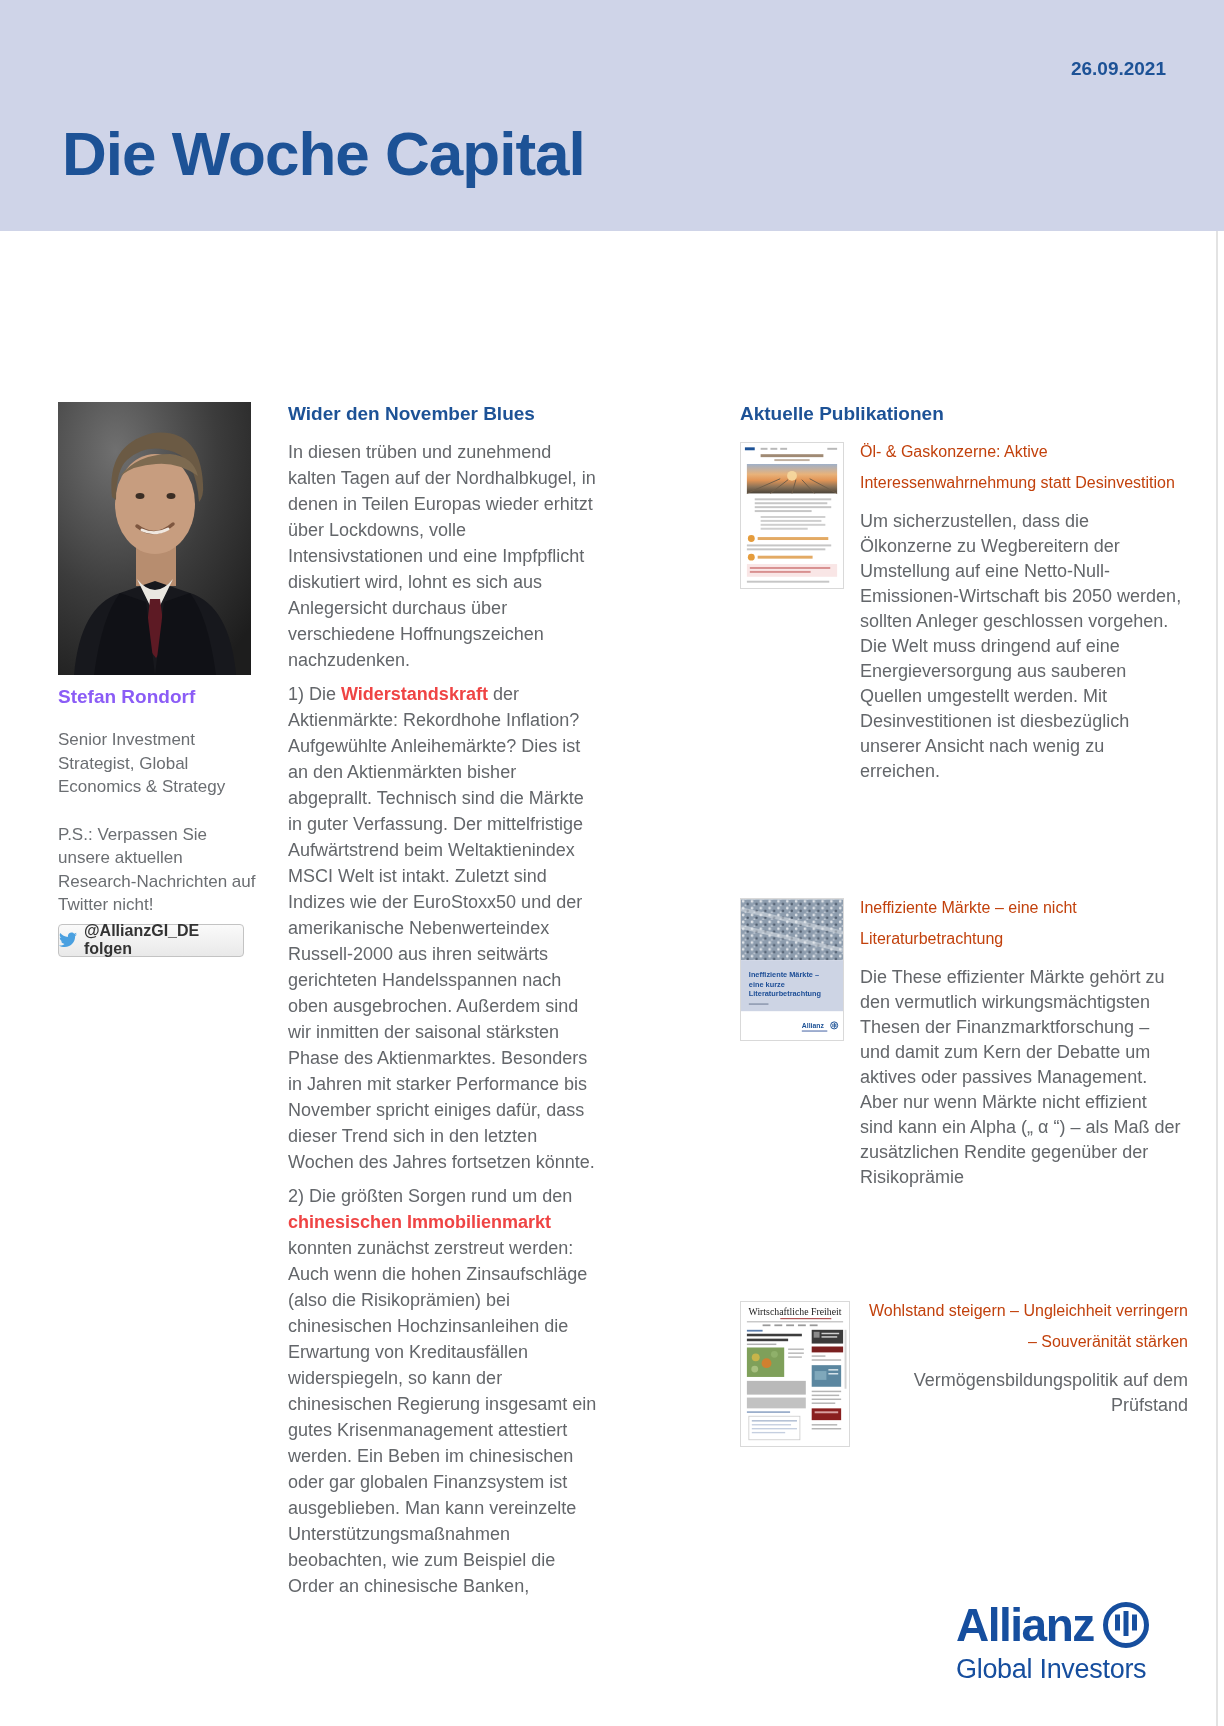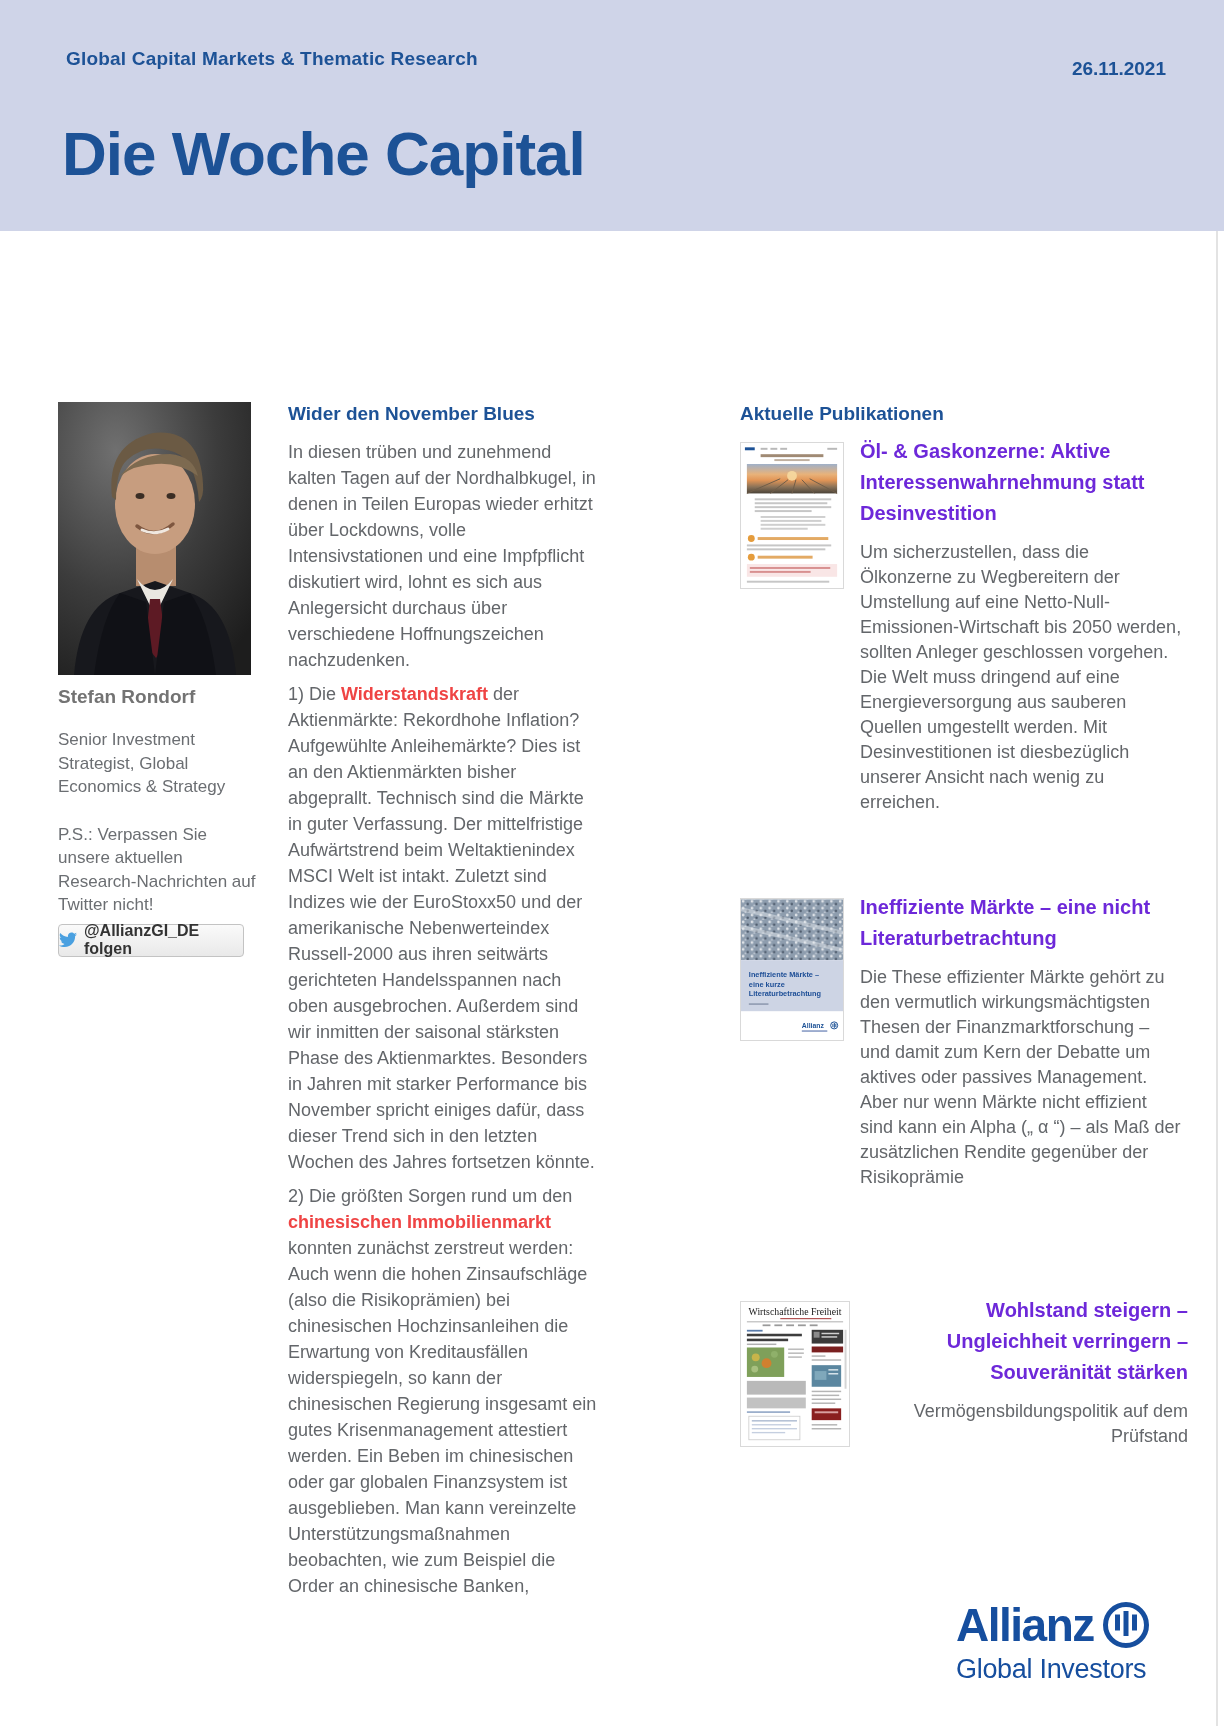"Global Capital Markets & Thematic" div.banner-category { html: <div>Global Capital Markets &amp; Thematic Research</div> -> none }
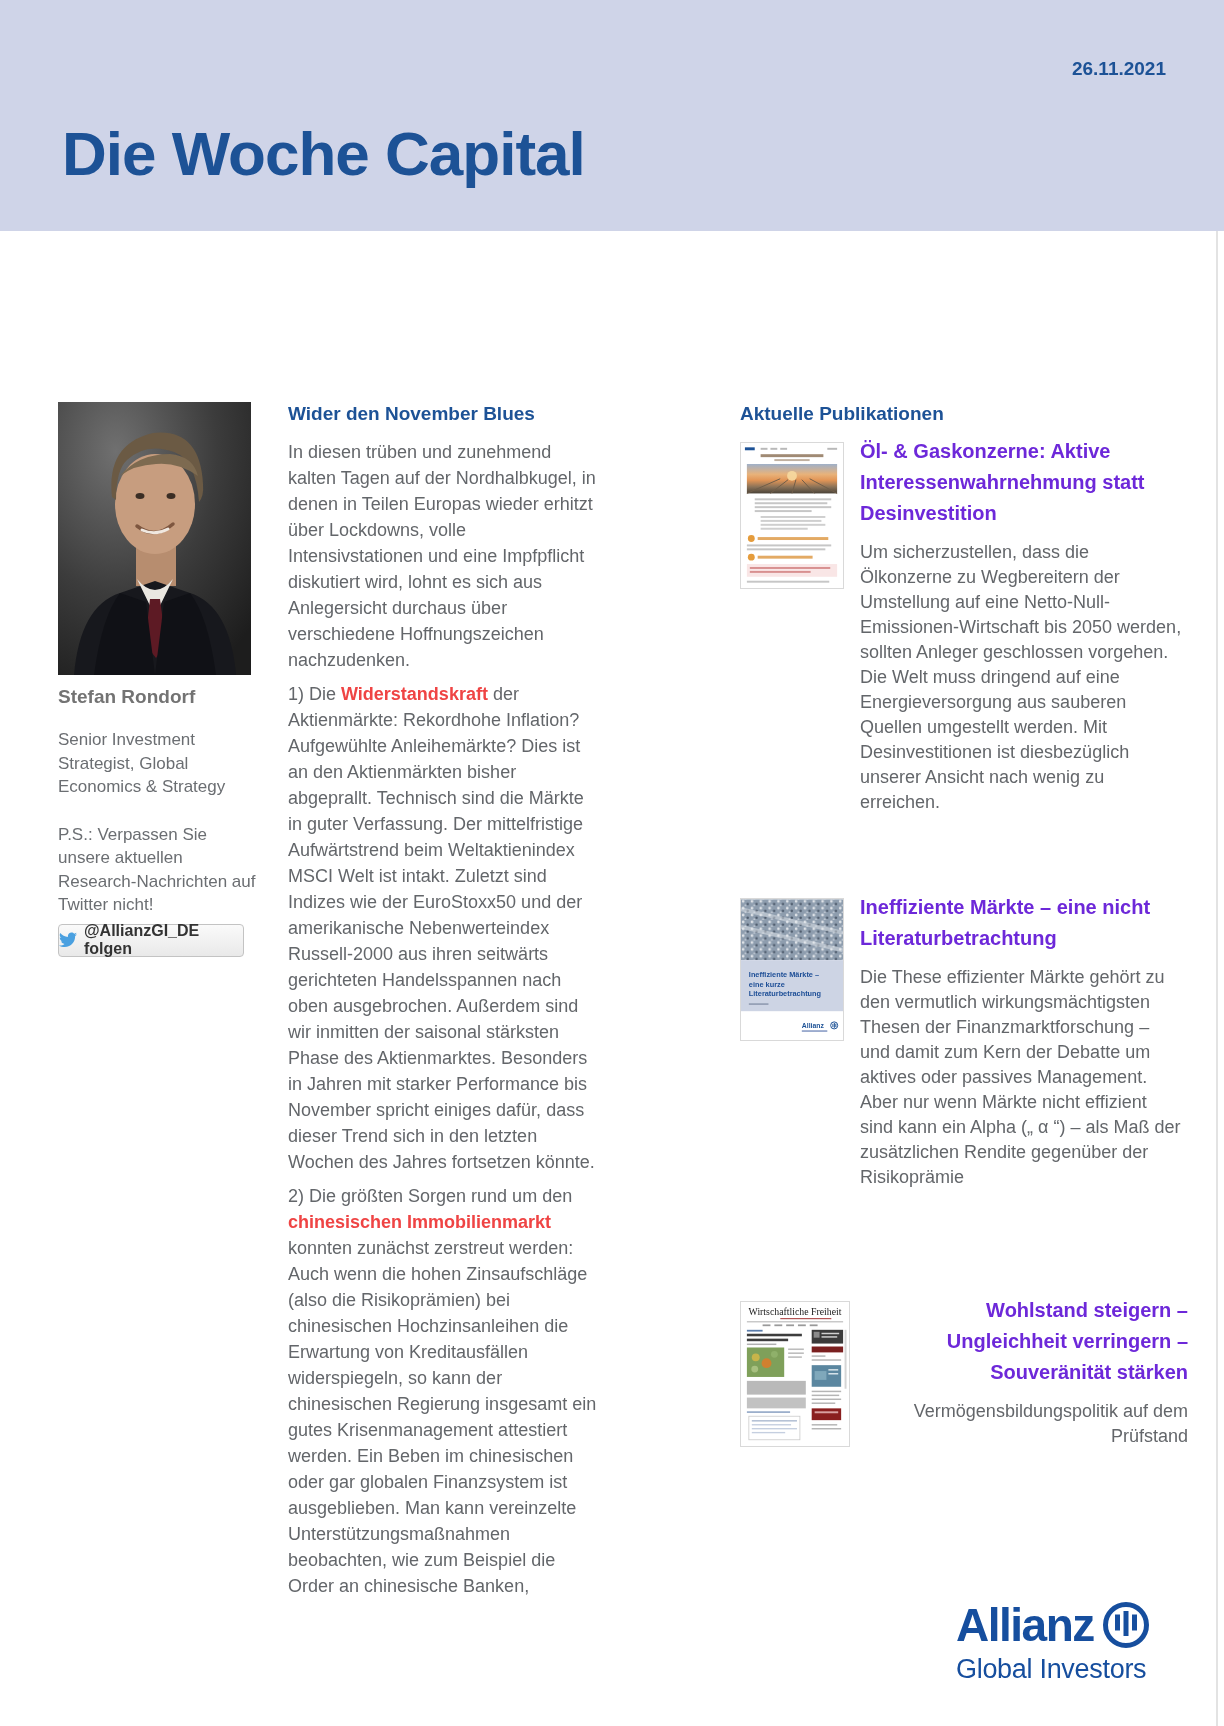"26.11.2021" div.banner-date { text: 26.11.2021 -> 26.09.2021 }
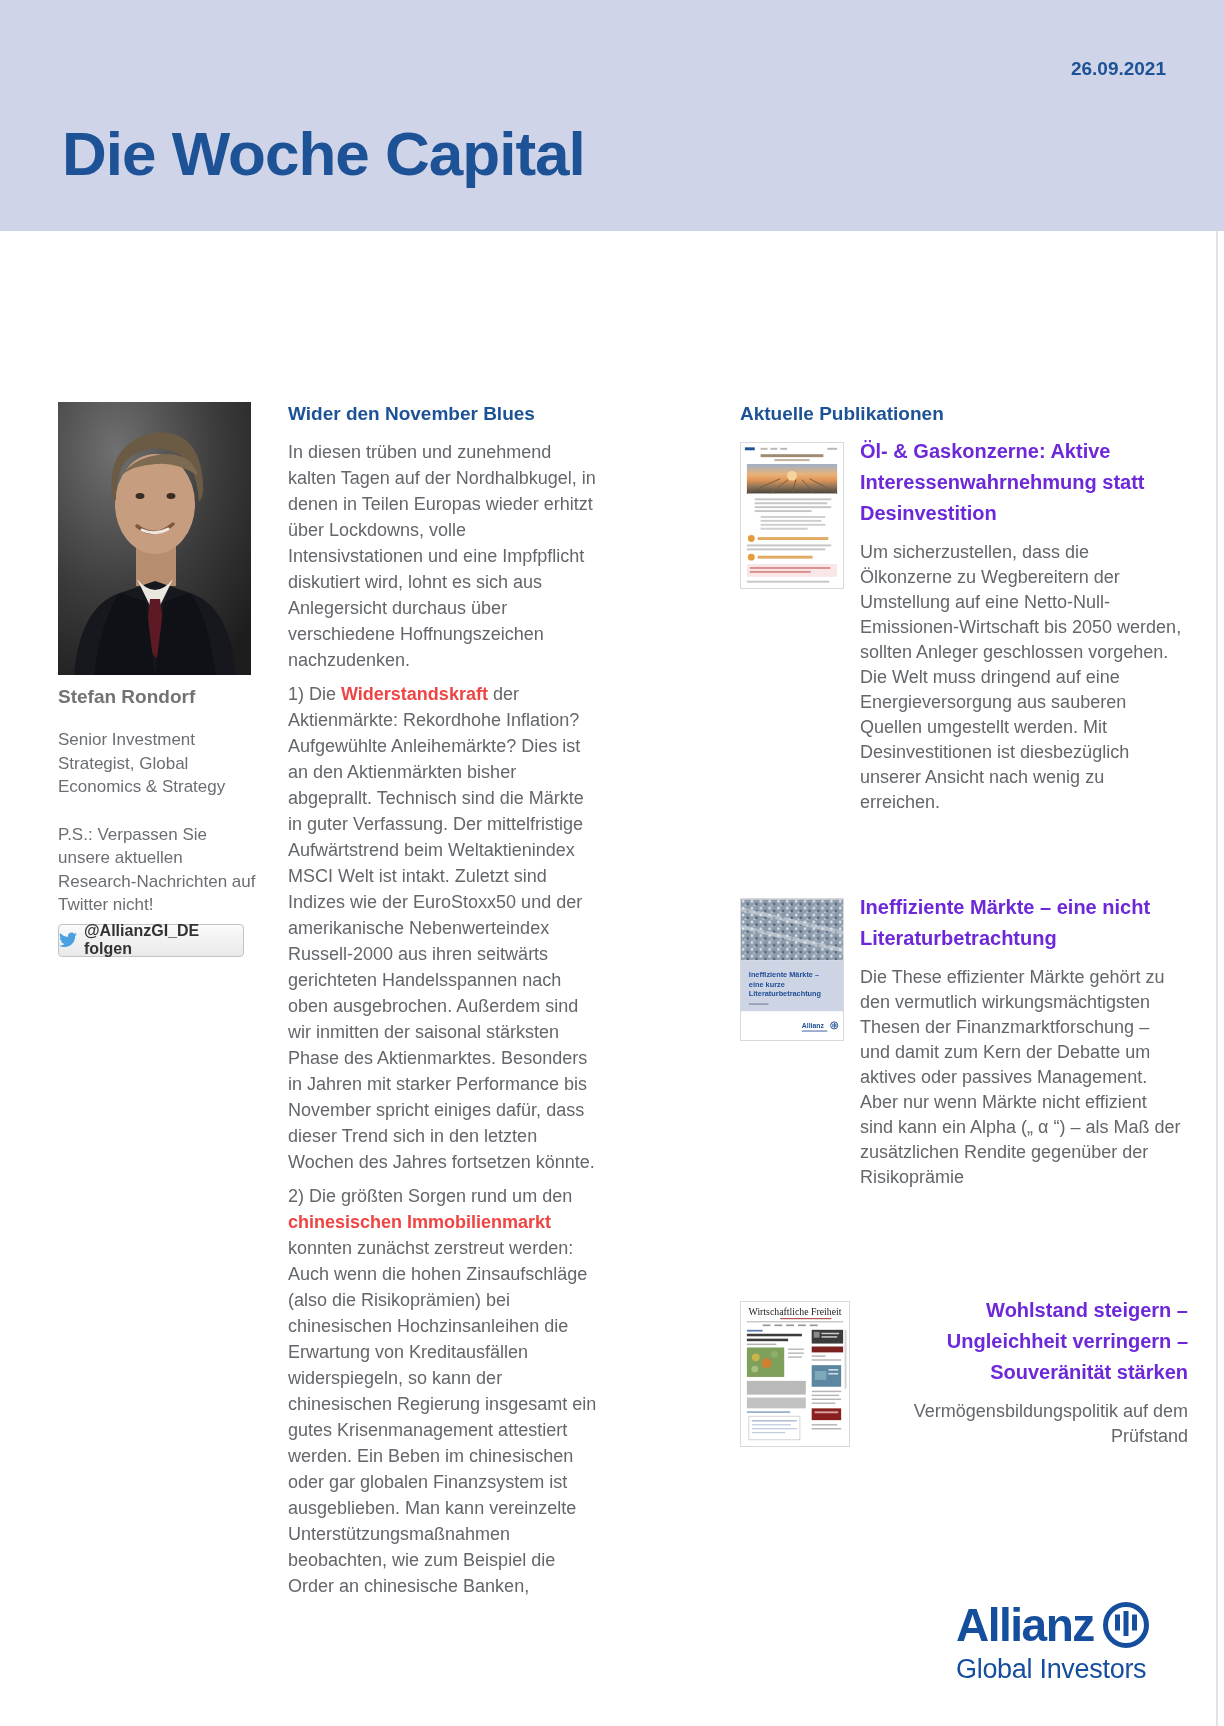"Öl- & Gaskonzerne: Aktive" .pub-title { color: #6d28d9 -> #c2410c; font-size: 20px -> 16px; font-weight: bold -> normal }
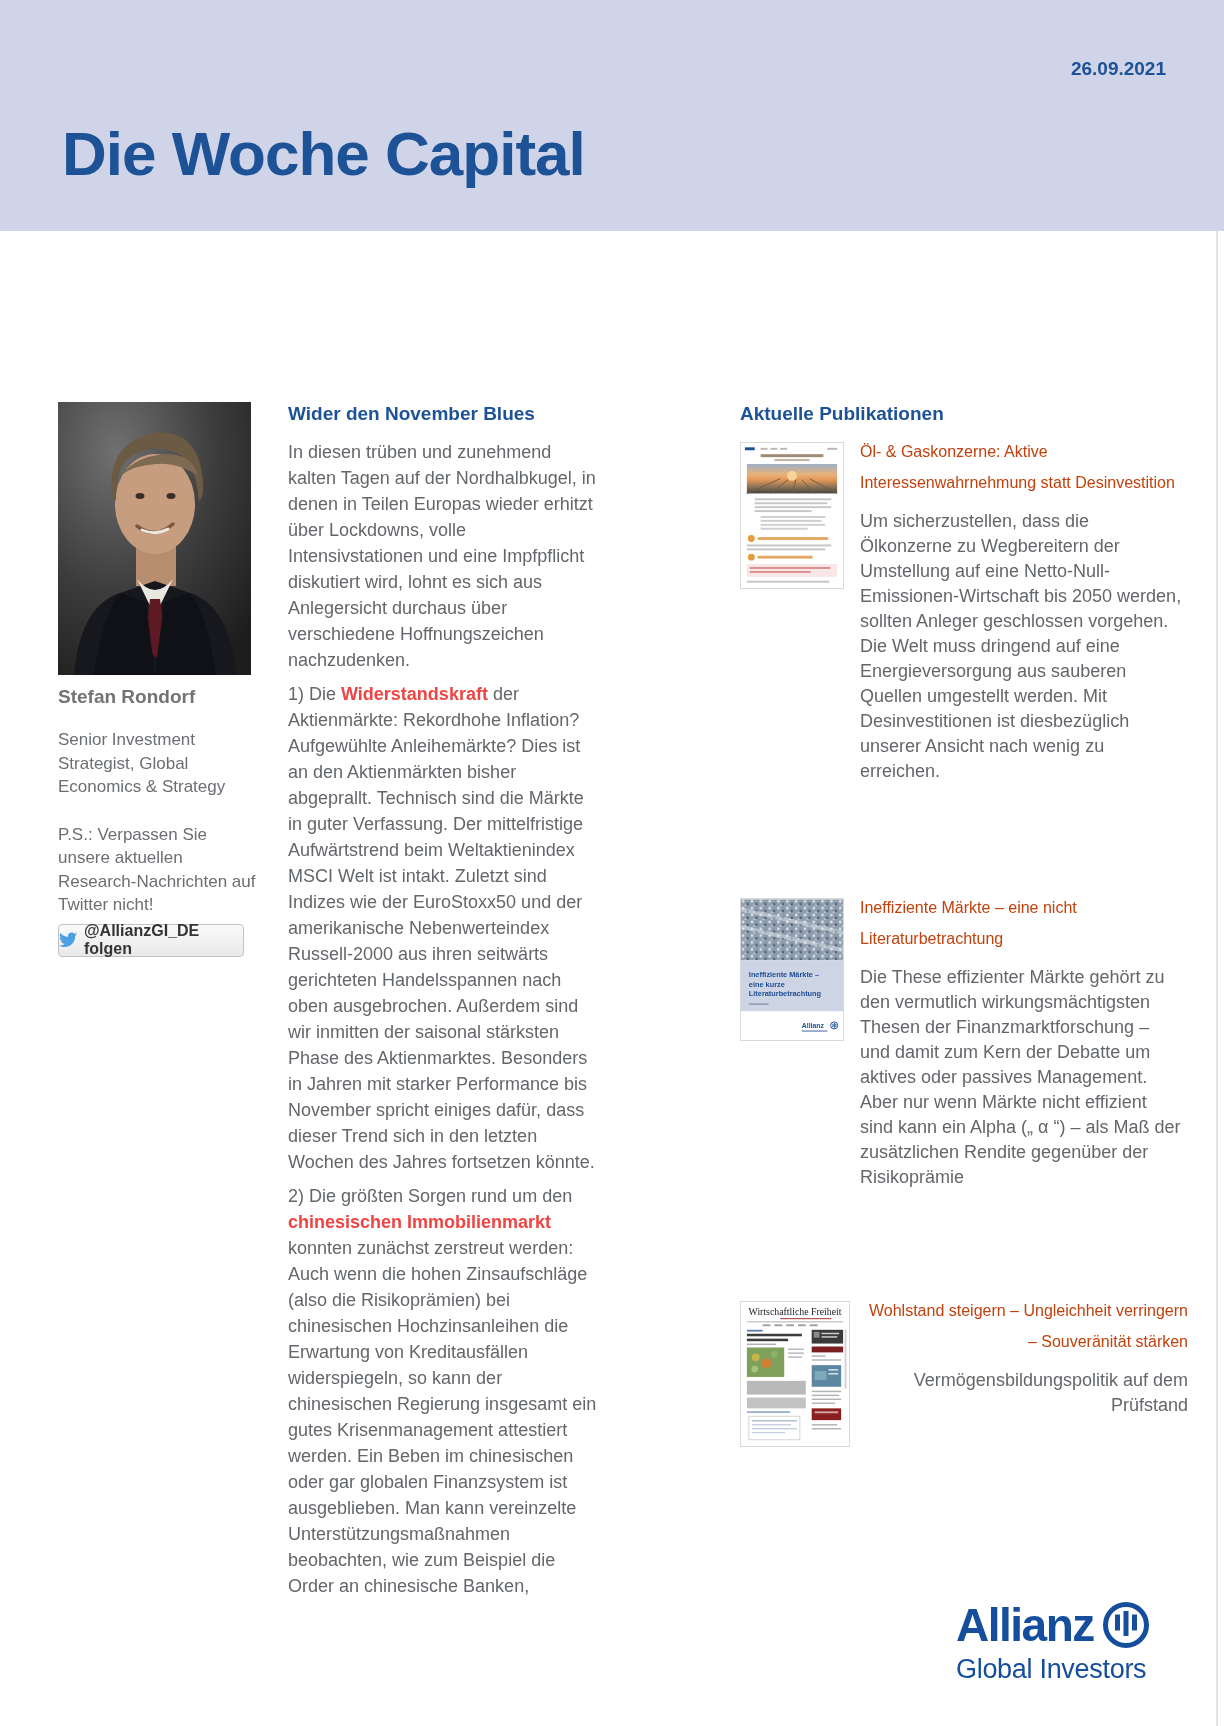"Stefan Rondorf" .author-name { color: #737373 -> #8b5cf6 }
